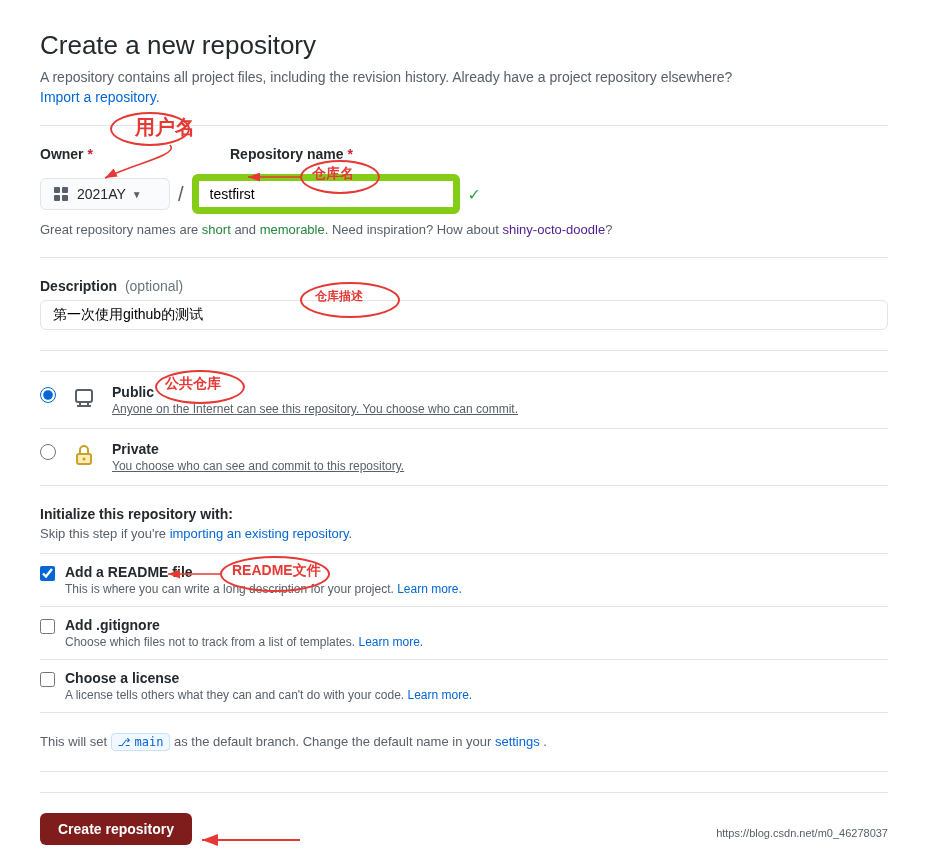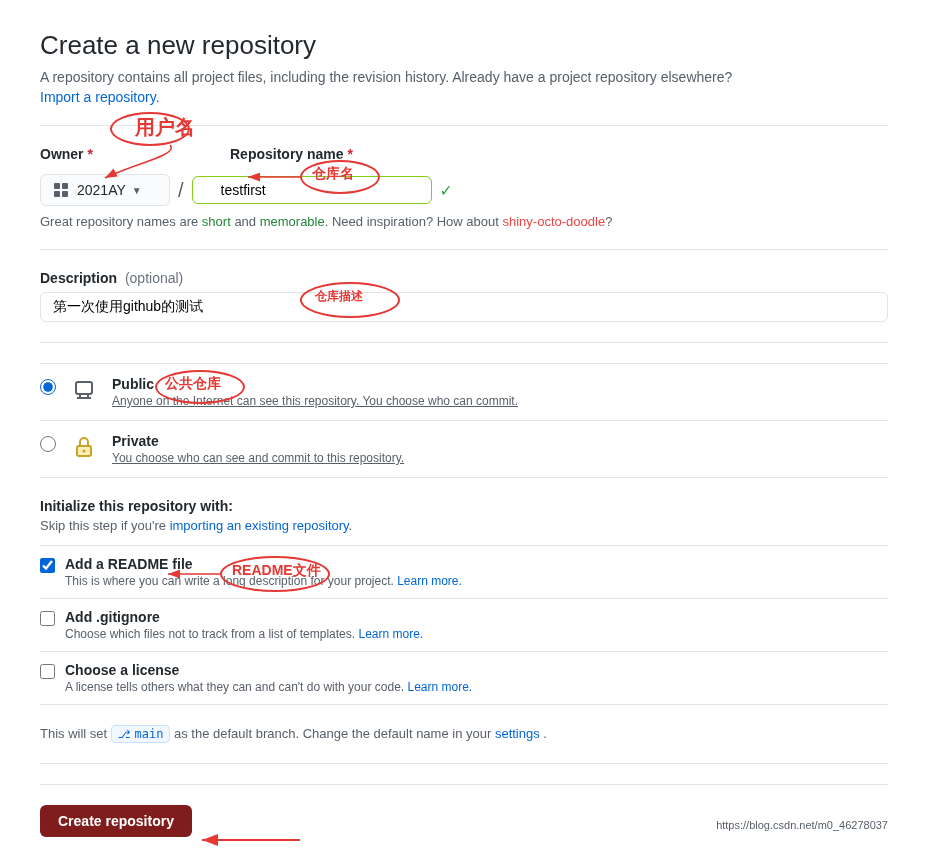"testfirst" .repo-input { border: 1px solid #84cc16 -> 7px solid #84cc16; padding: 5px 28px -> 5px 11px; width: 240px -> 268px }
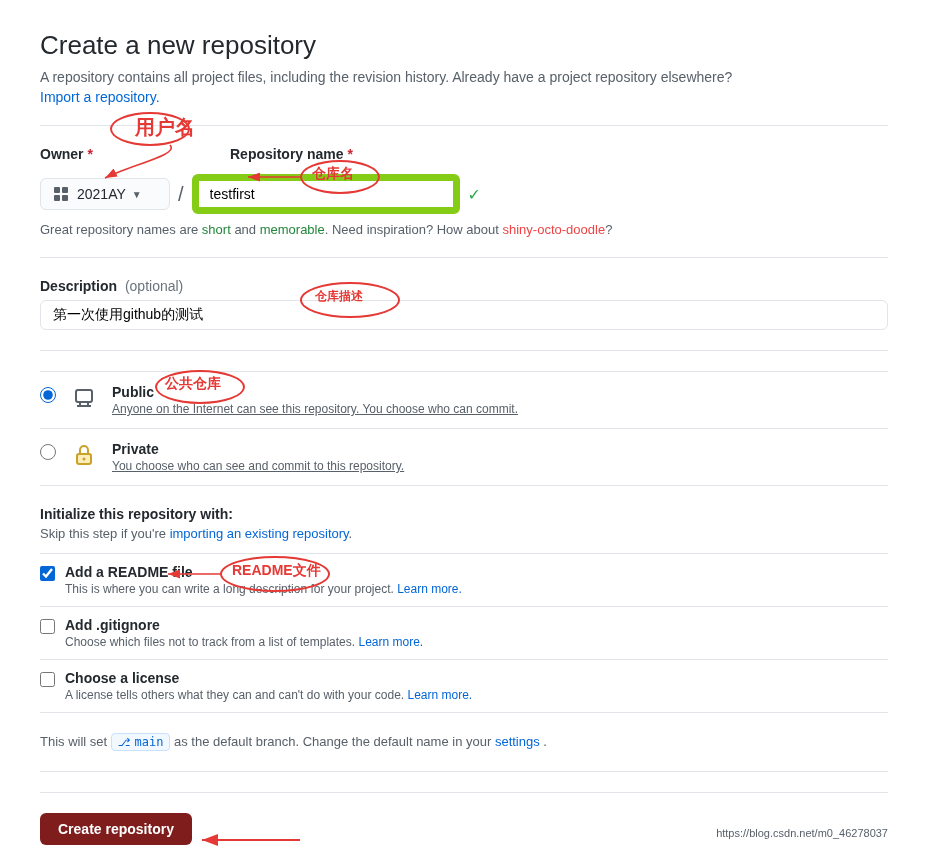"shiny-octo-doodle" .link-green { color: #ef4444 -> #4c1d95 }
